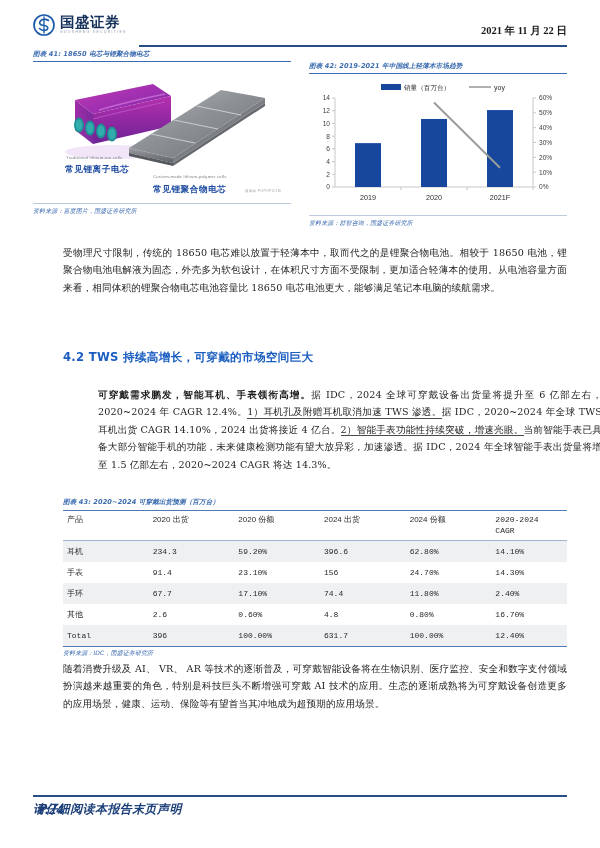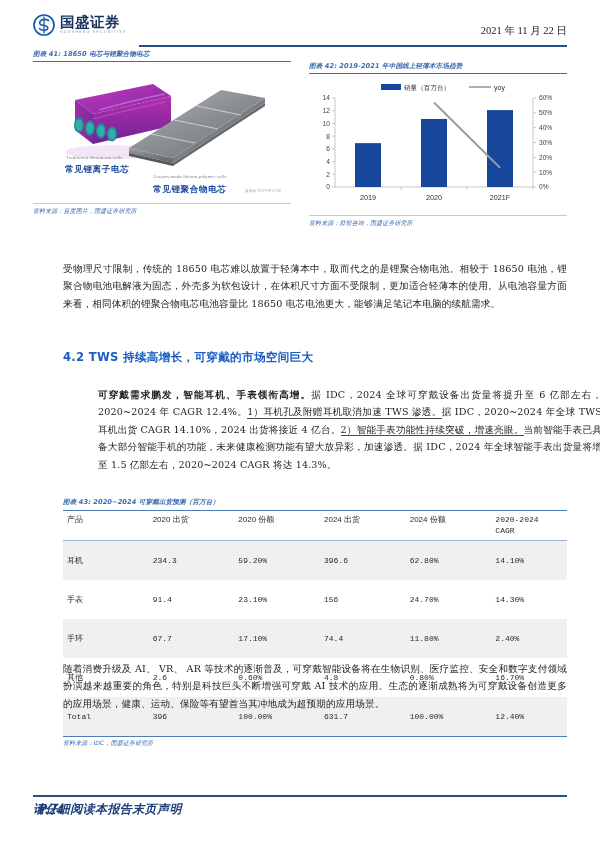"2021 年 11 月 22" .header-date { font-weight: normal -> bold }
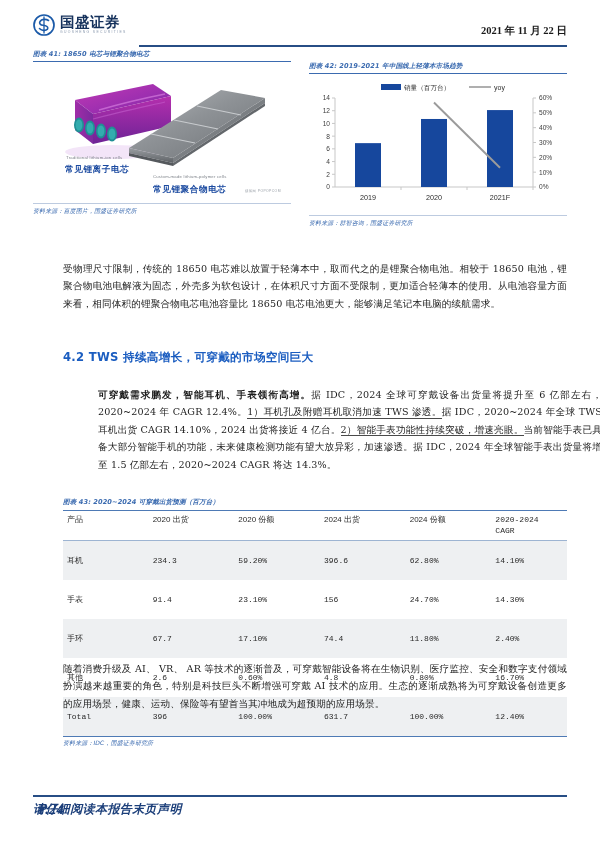"受物理尺寸限制，传统的 18650" div.body-text { top: 260px -> 244px }
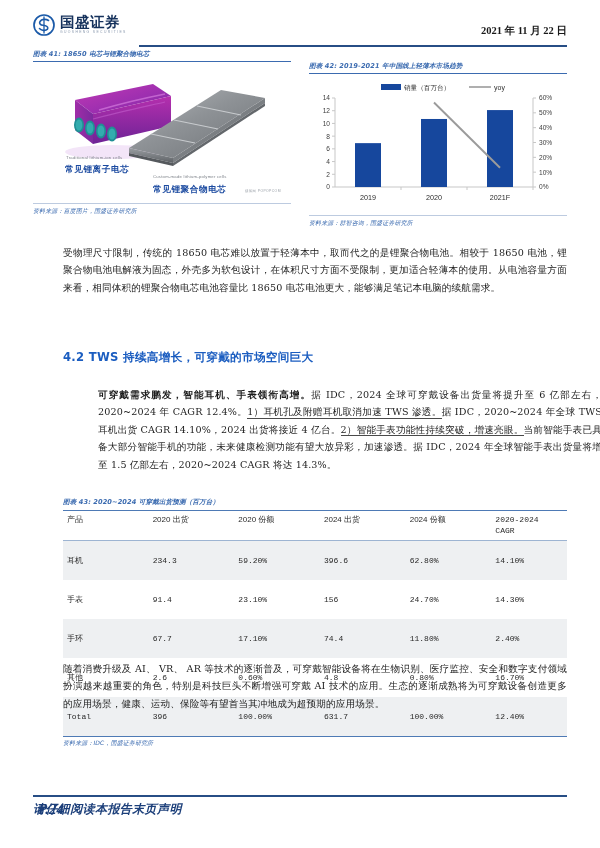"耳机" table.data tbody td { padding: 14px 4px -> 5px 4px }
